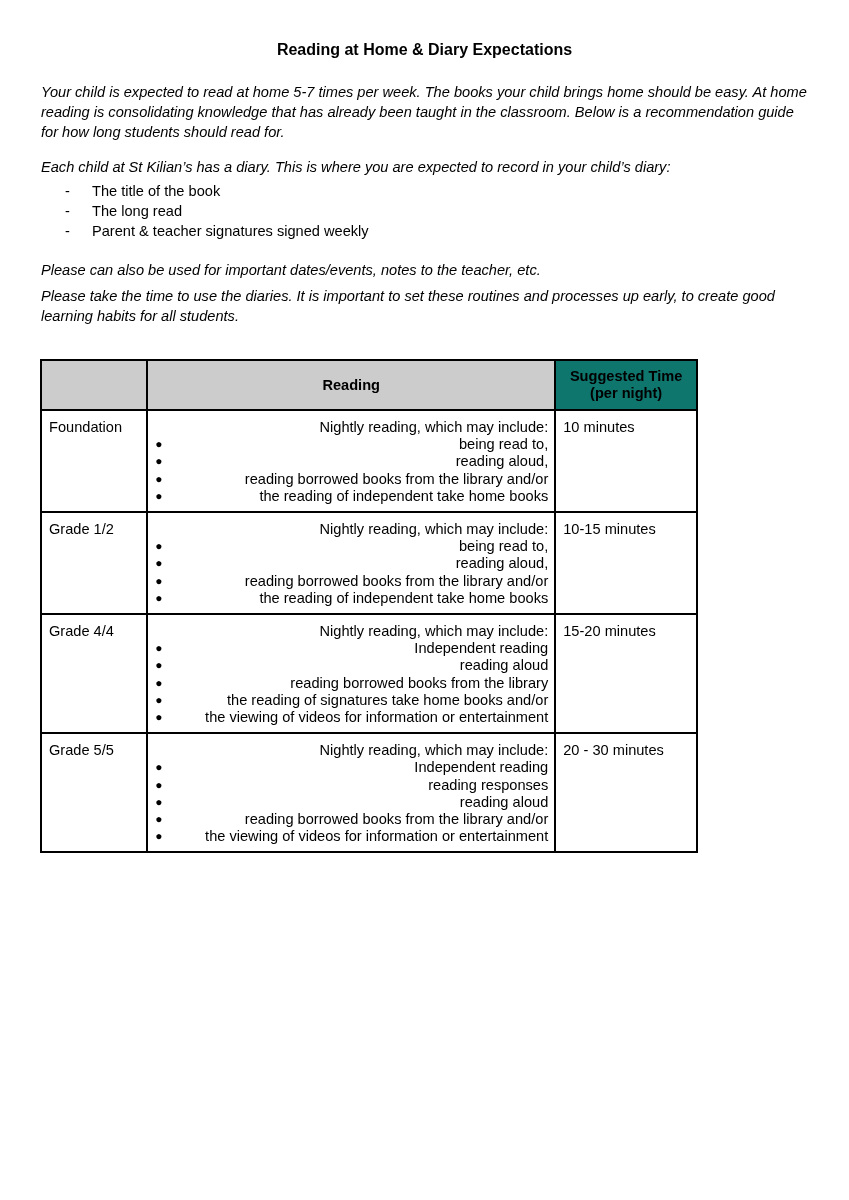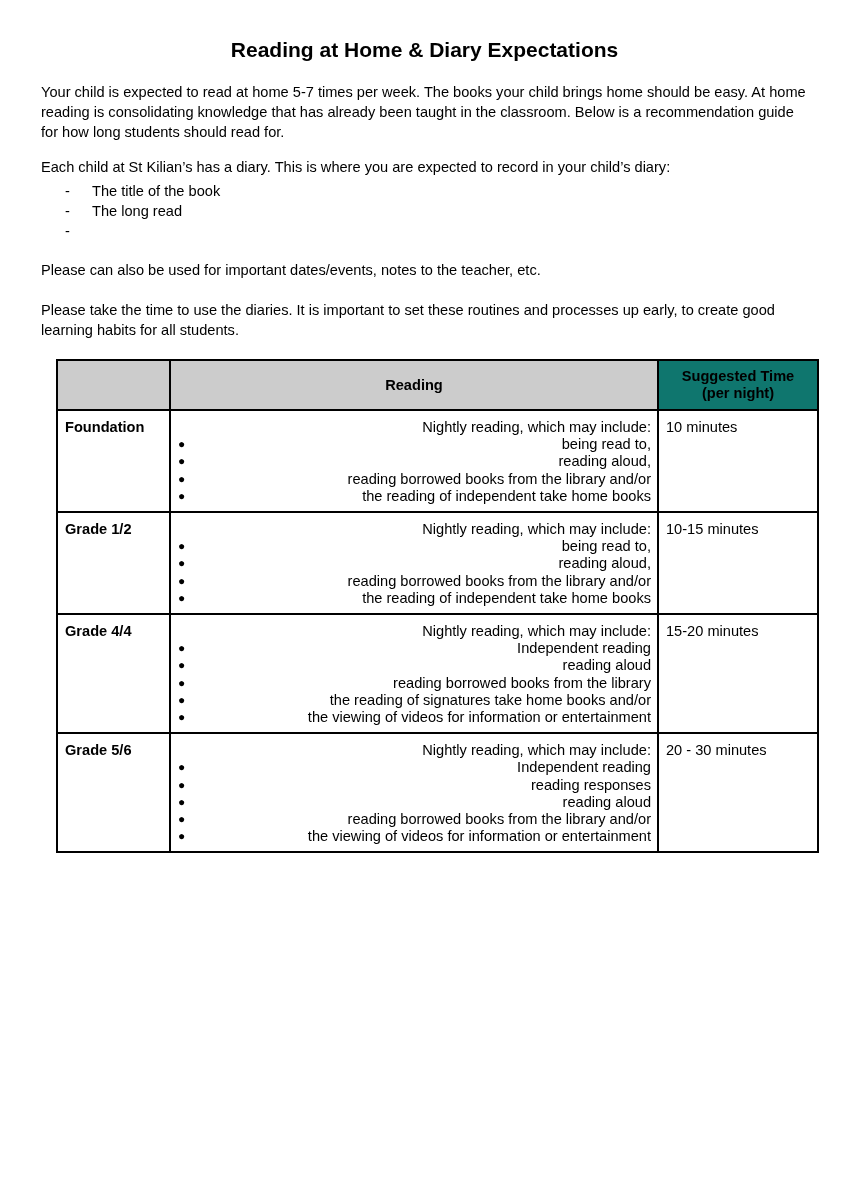"Reading at Home & Diary" .title { font-size: 21px -> 16px }
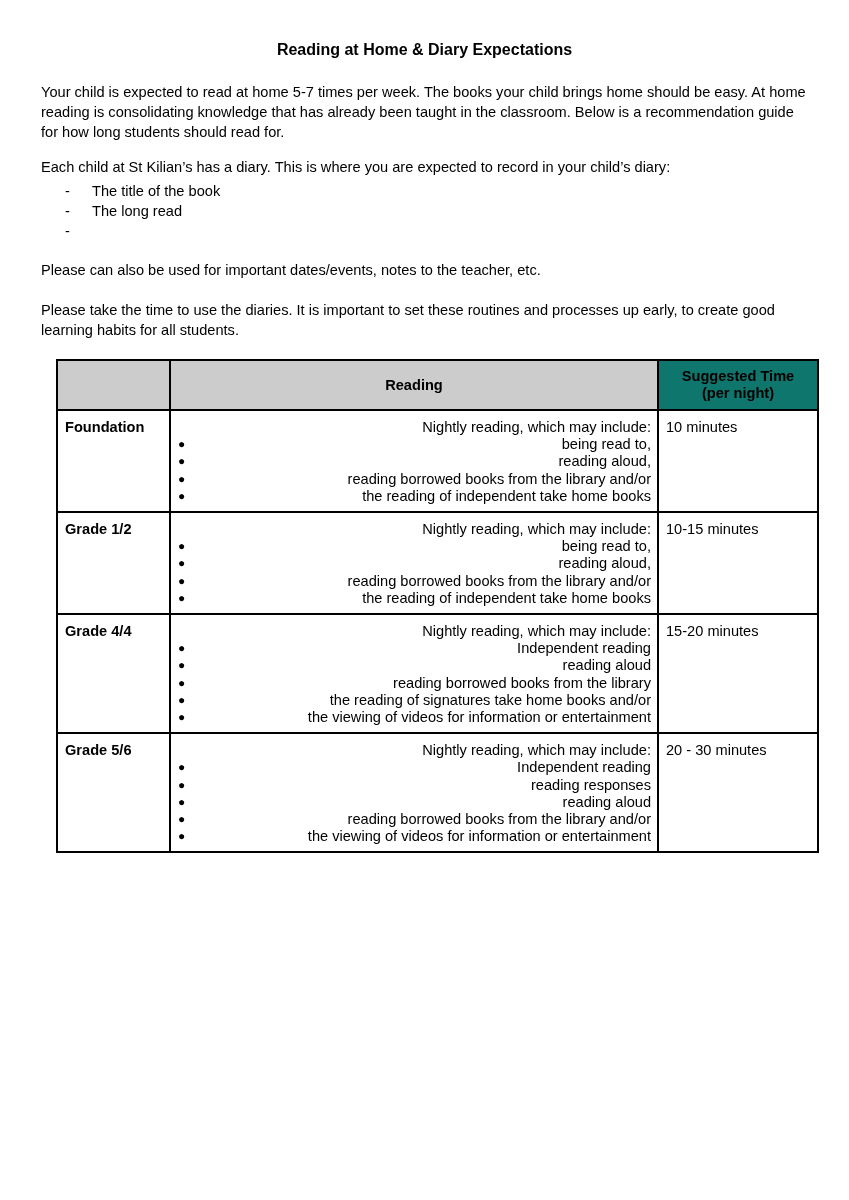"Your child is expected to" .para { font-style: none -> italic }
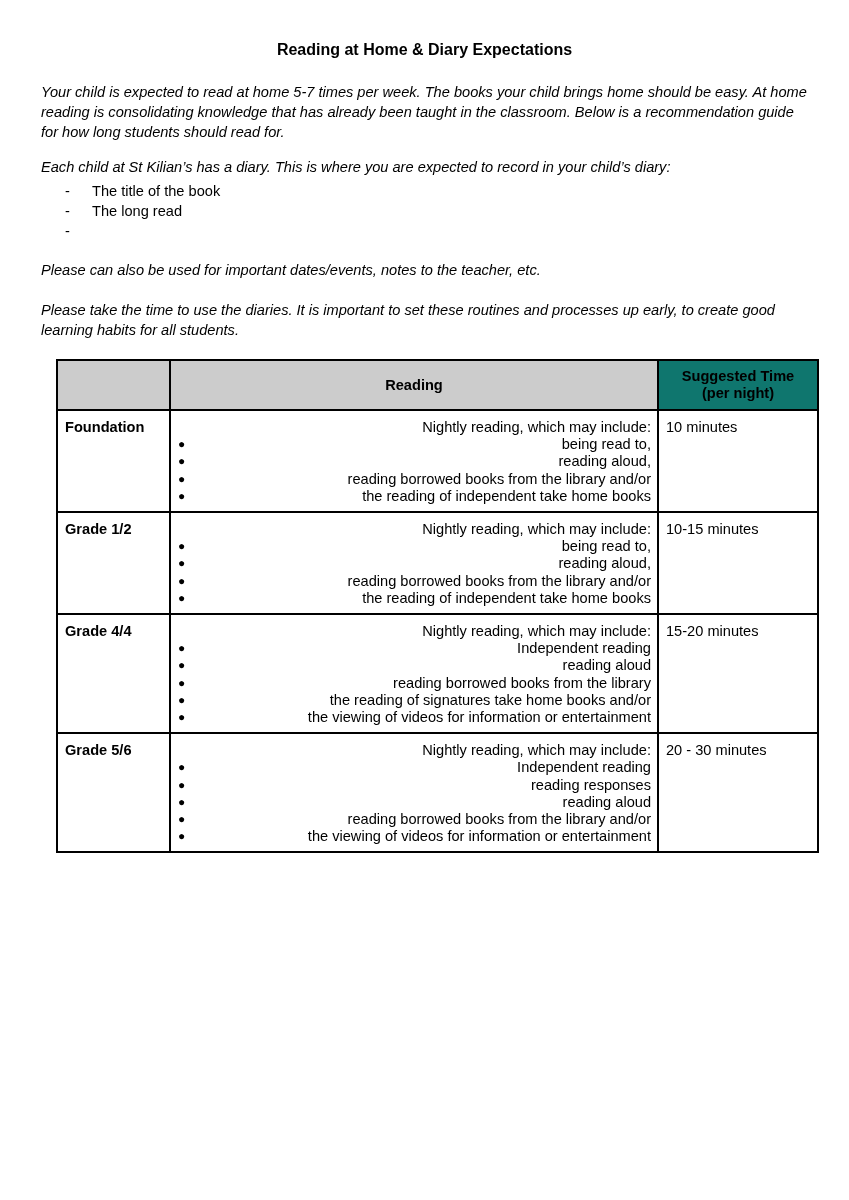"Parent & teacher signatures signed" span { html: none -> <span>Parent &amp; teacher signatures signed weekly</span> }
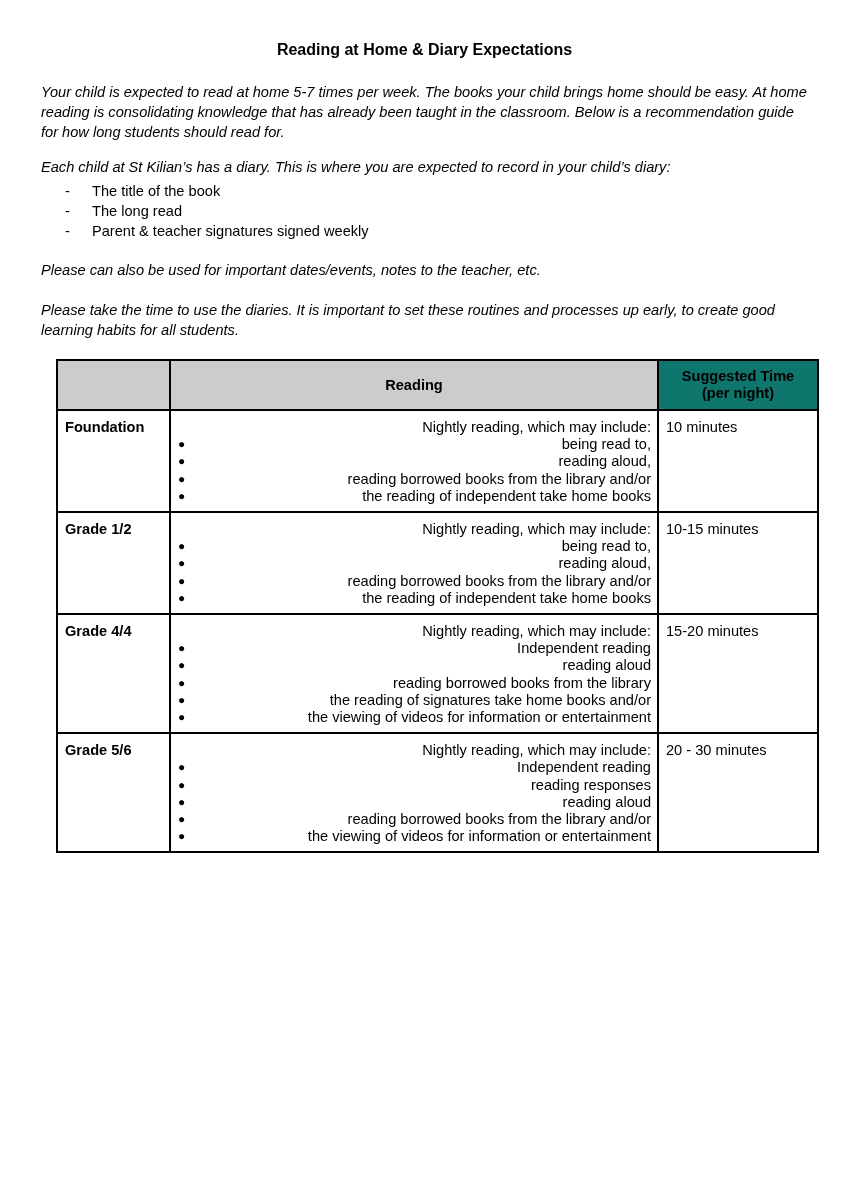"Please take the time to" .p4 { top: 300px -> 286px }
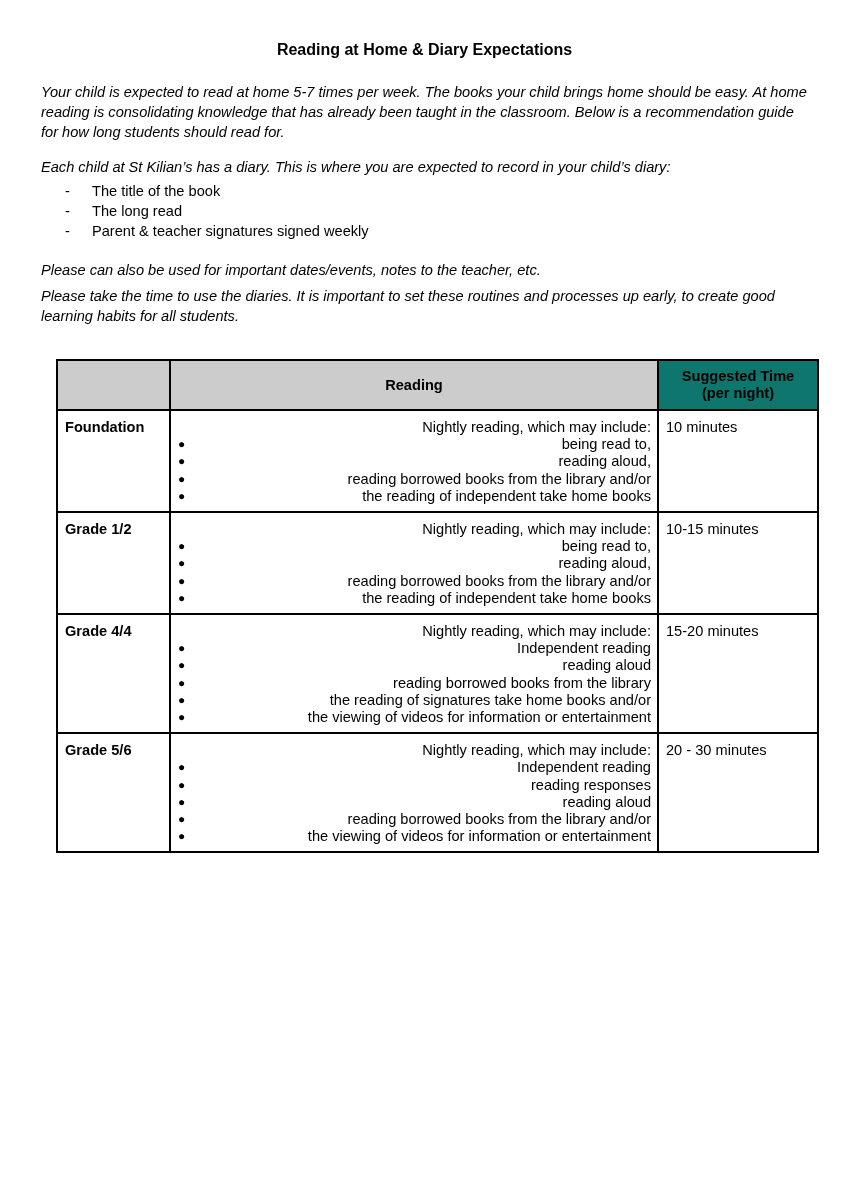"Reading" table.guide { left: 56px -> 40px; width: 763px -> 658px }
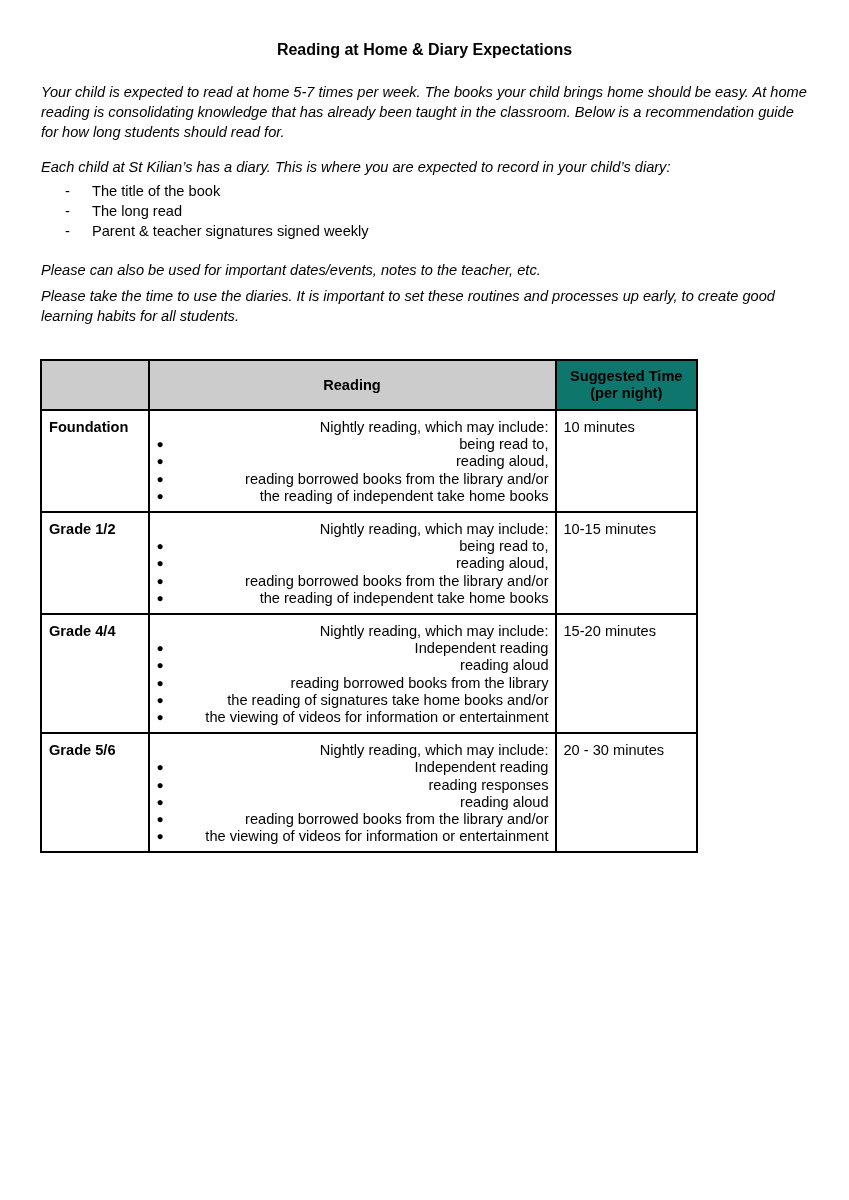"Foundation" .grade { font-weight: bold -> normal }
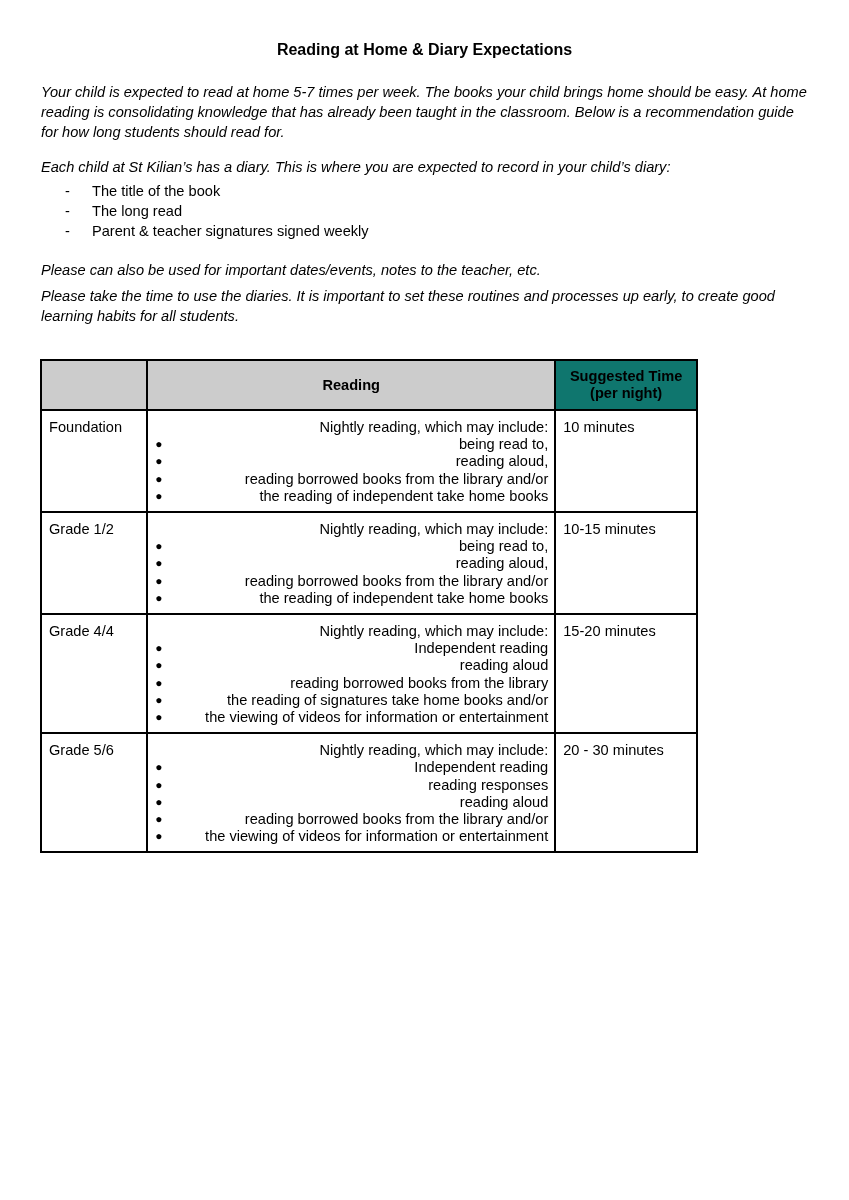"Grade 5/6" td.grade { text: 5/6 -> 5/5 }
